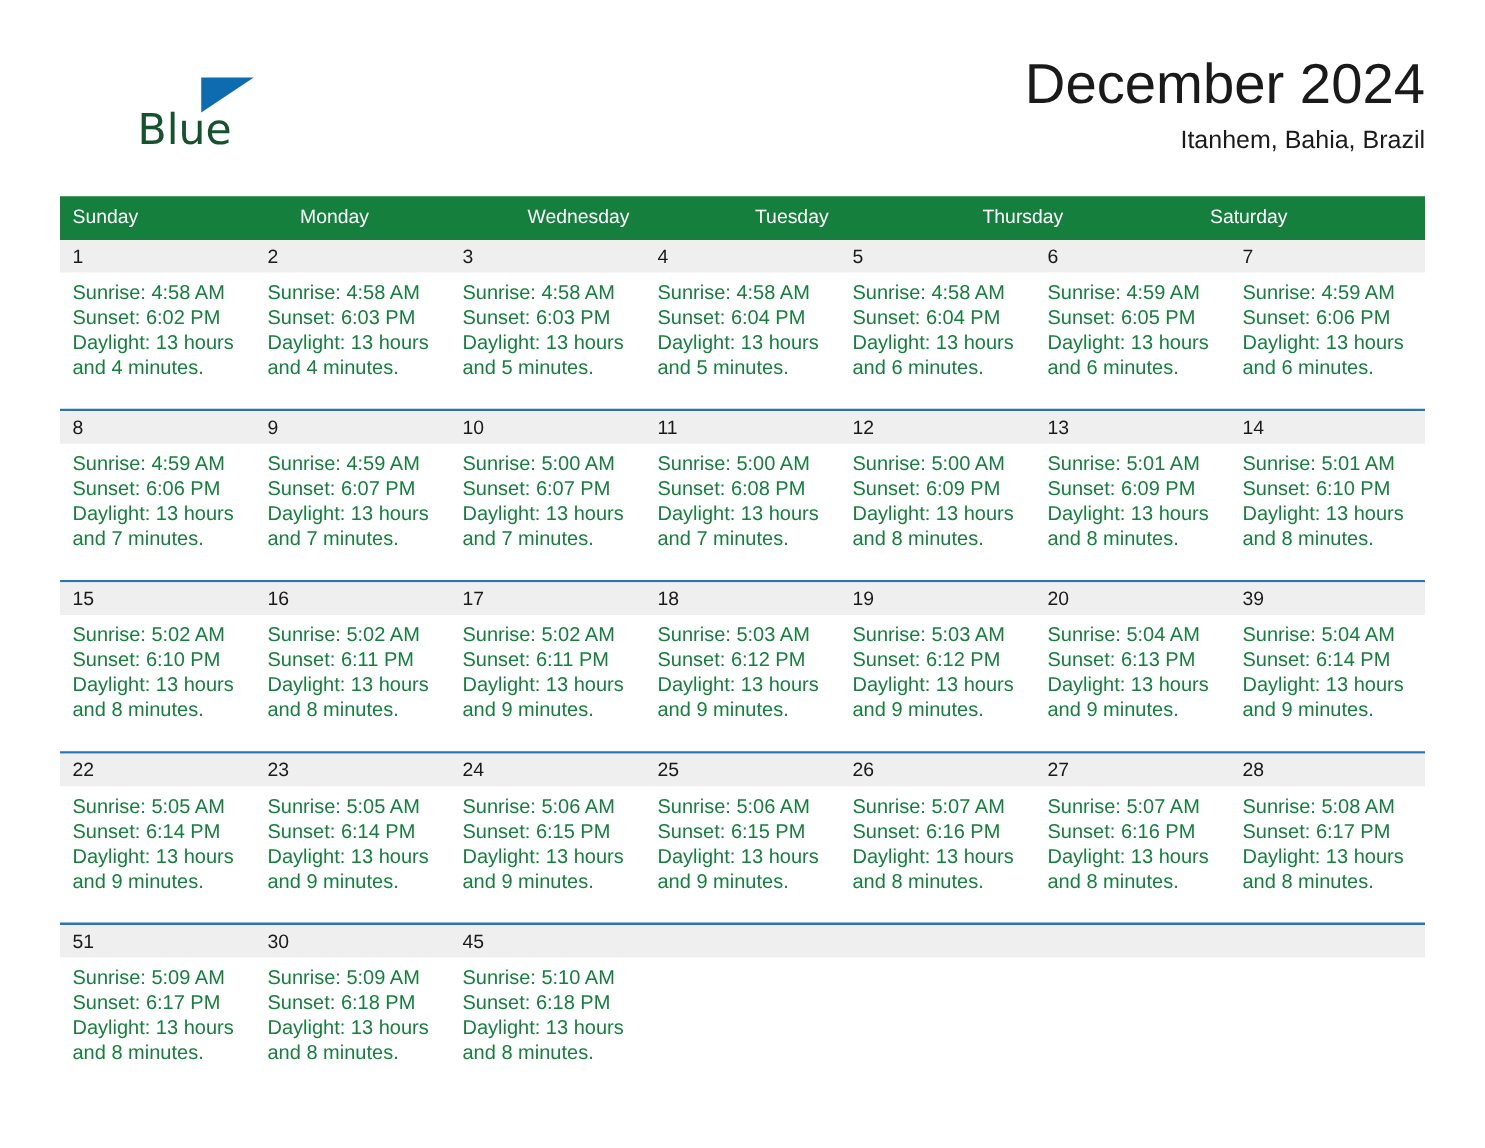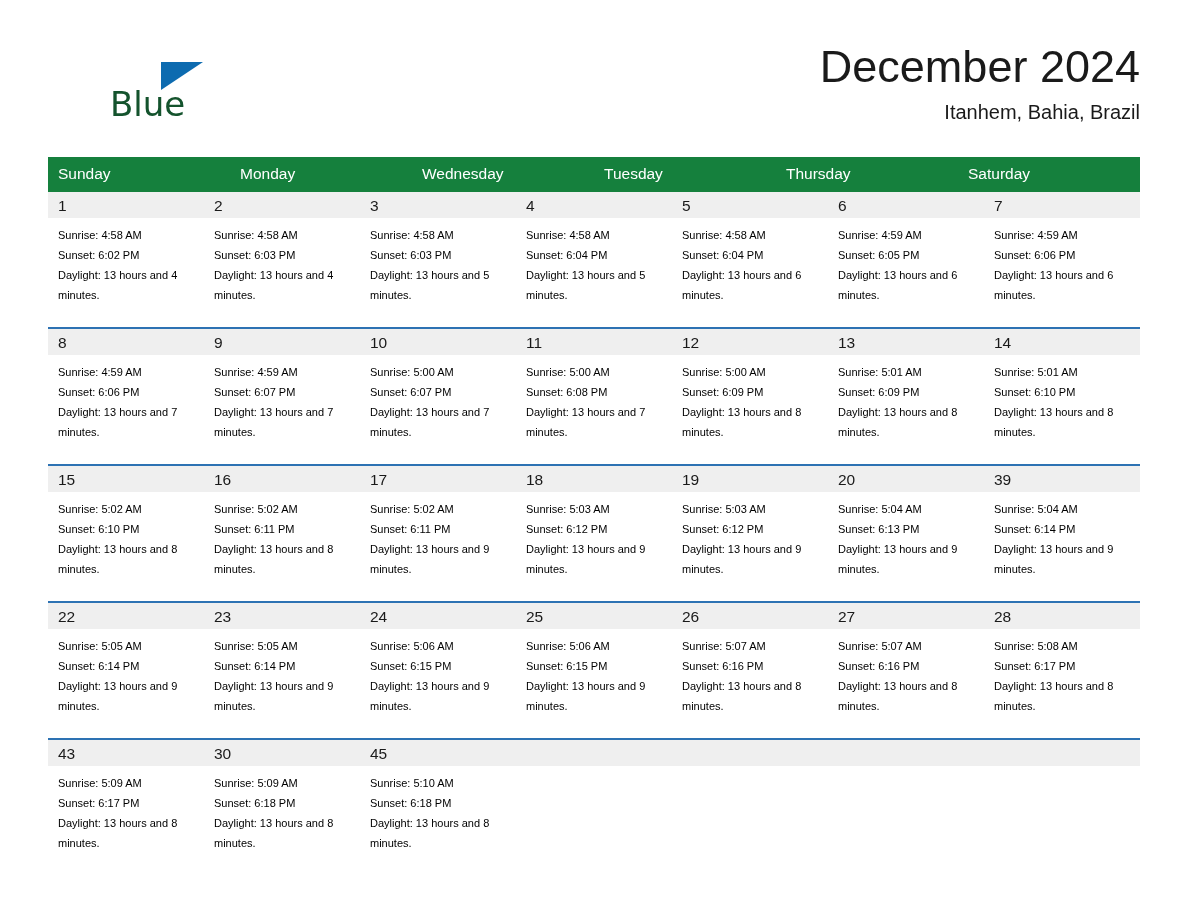"Sunrise: 4:58 AM" .day-body { color: #000000 -> #15803d; font-size: 11px -> 16px }
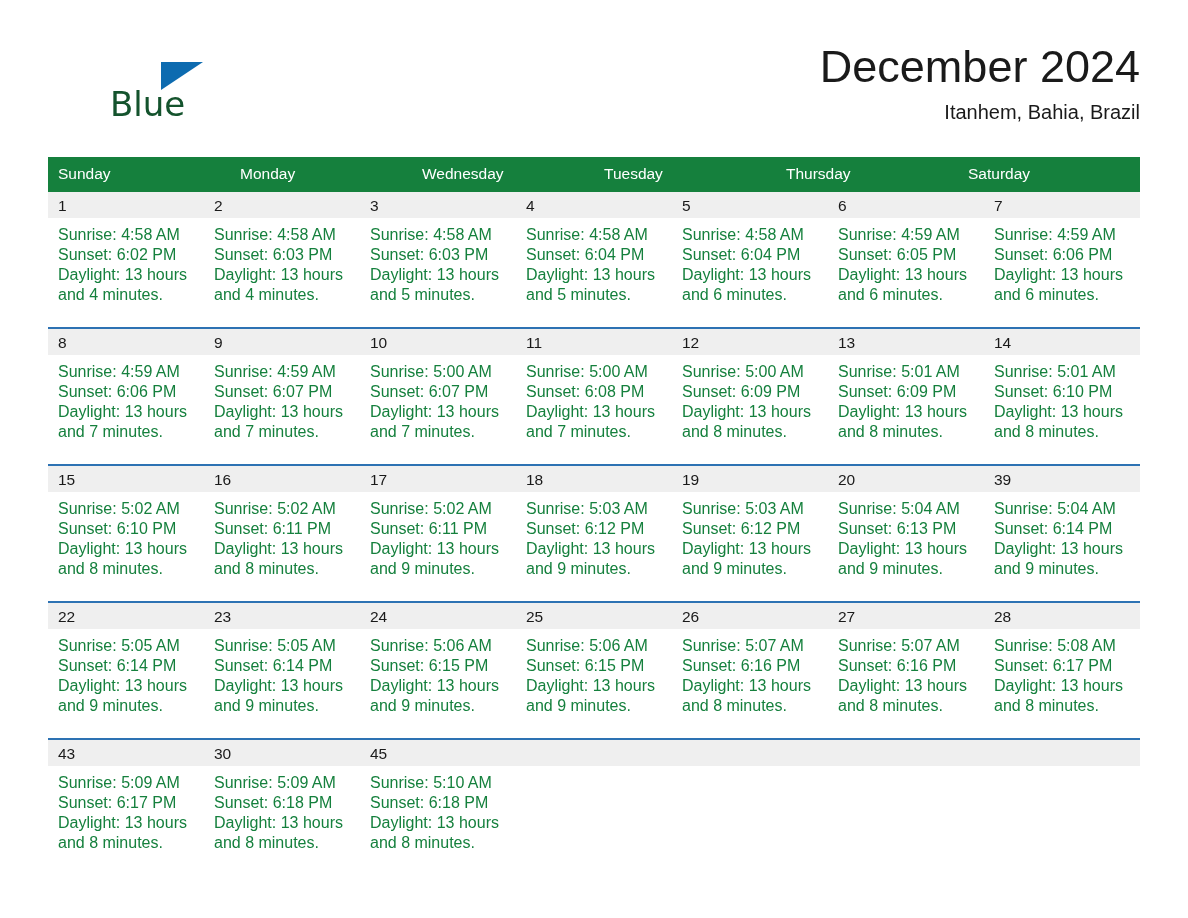"43" div.day-num-band { text: 43 -> 51 }
